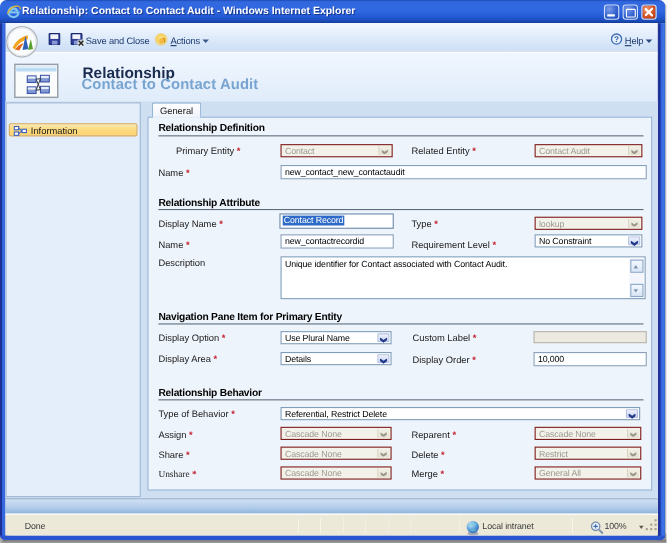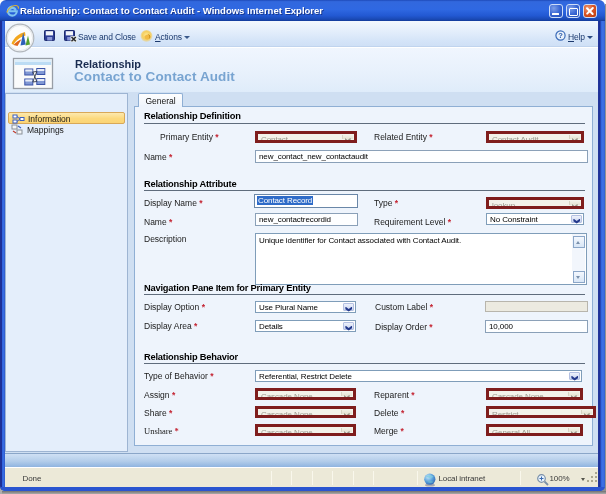"Relationship" #hdrsmall { font-size: 11px -> 14px }
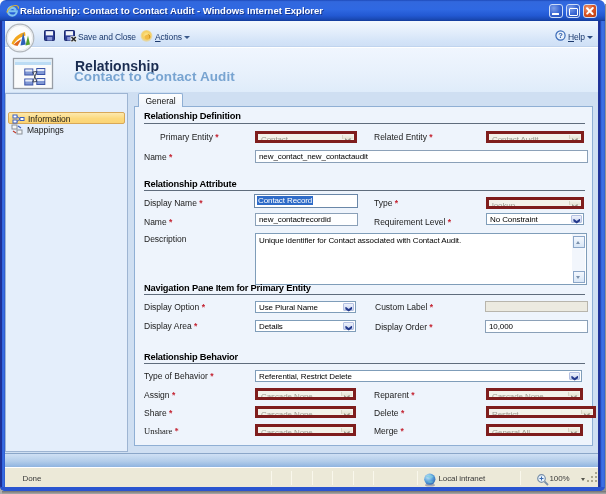"Mappings" div.navrow { html: <div> <svg> <rect></rect> <rect></rect> <path></path> <path></path> </svg> <span>Mappings</span> </div> -> none }
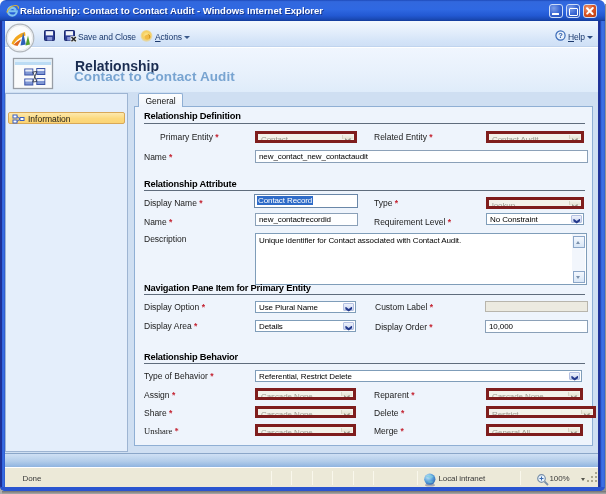"Contact" .dd-off { border: 3px solid #7f1d1d -> 1px solid #7f1d1d }
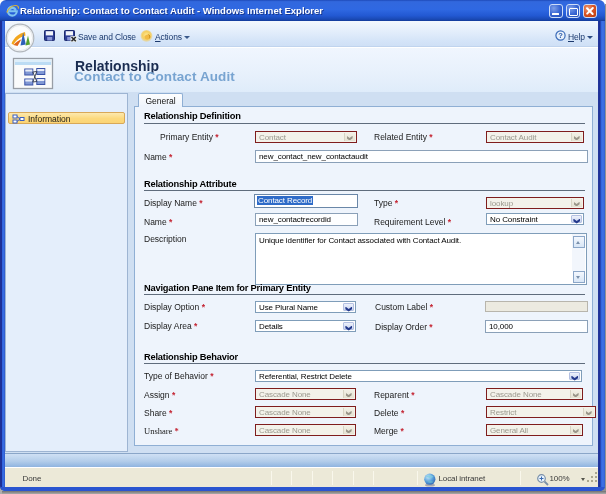"Unique identifier for Contact associated" div.fld { height: 52px -> 39px }
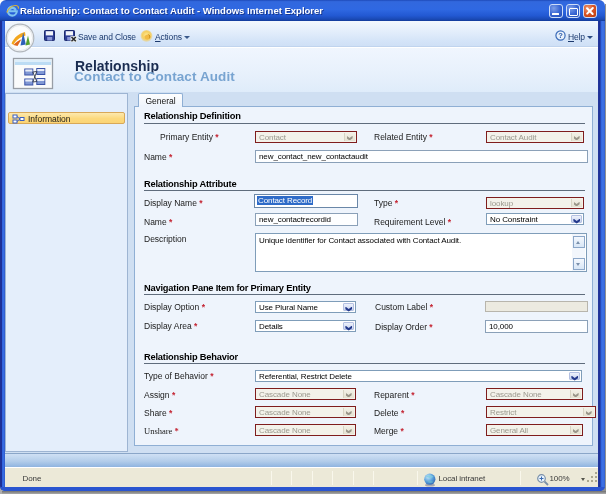"Restrict" div.fld { width: 110px -> 97px }
